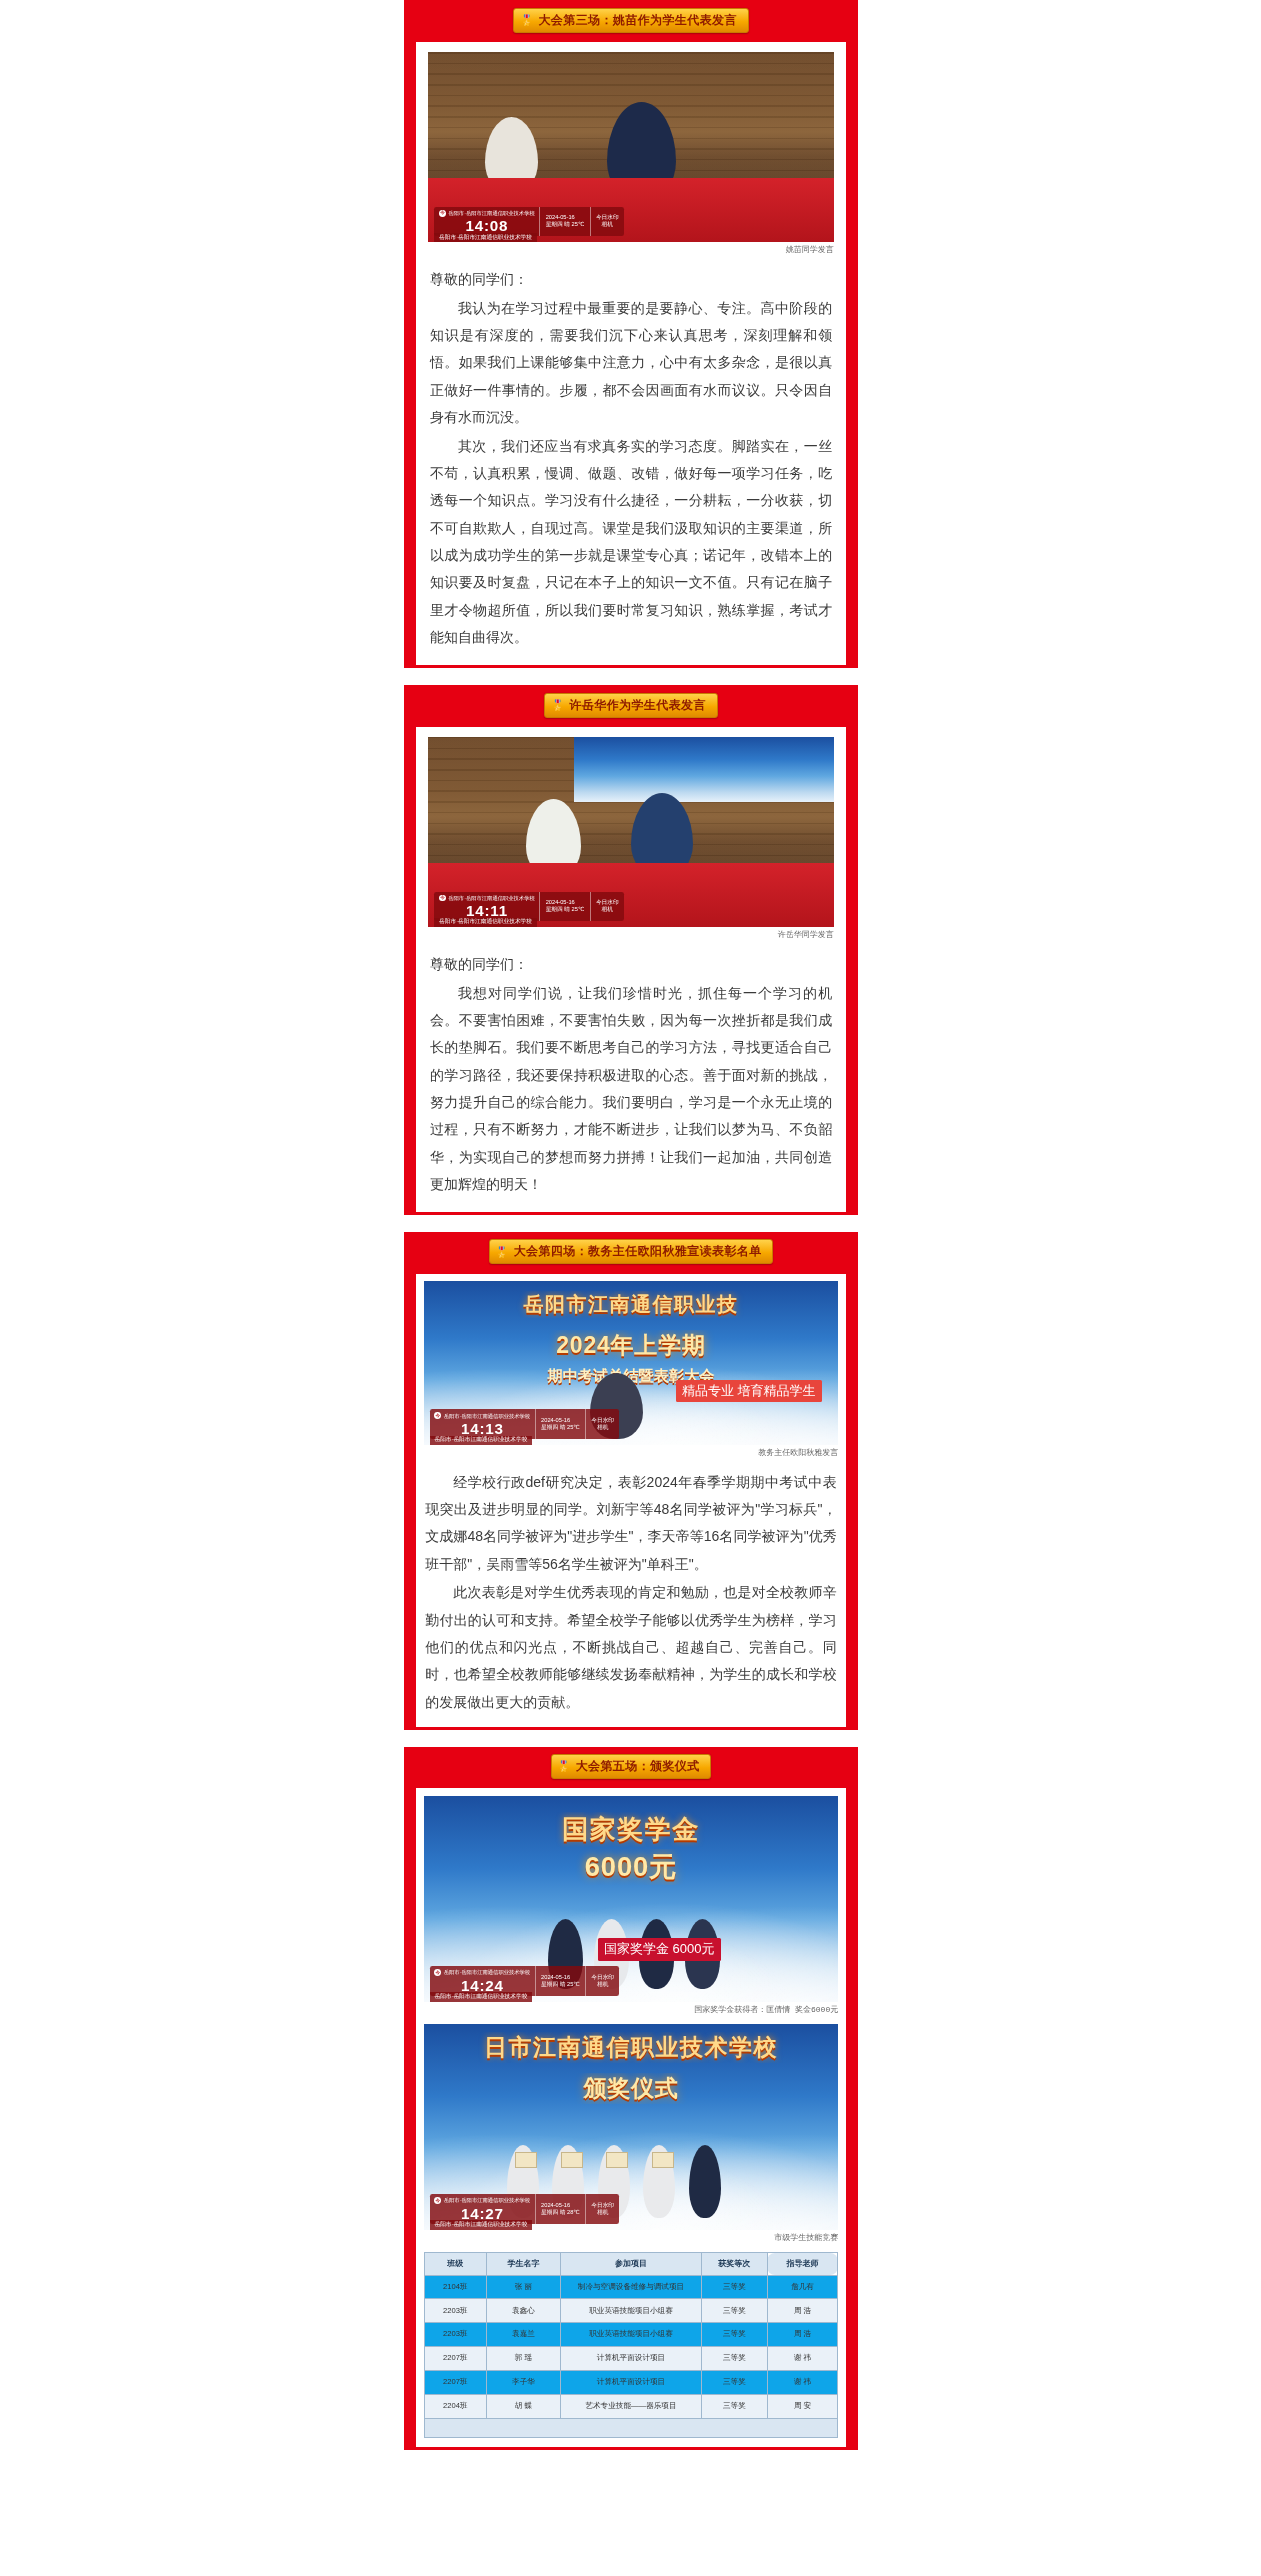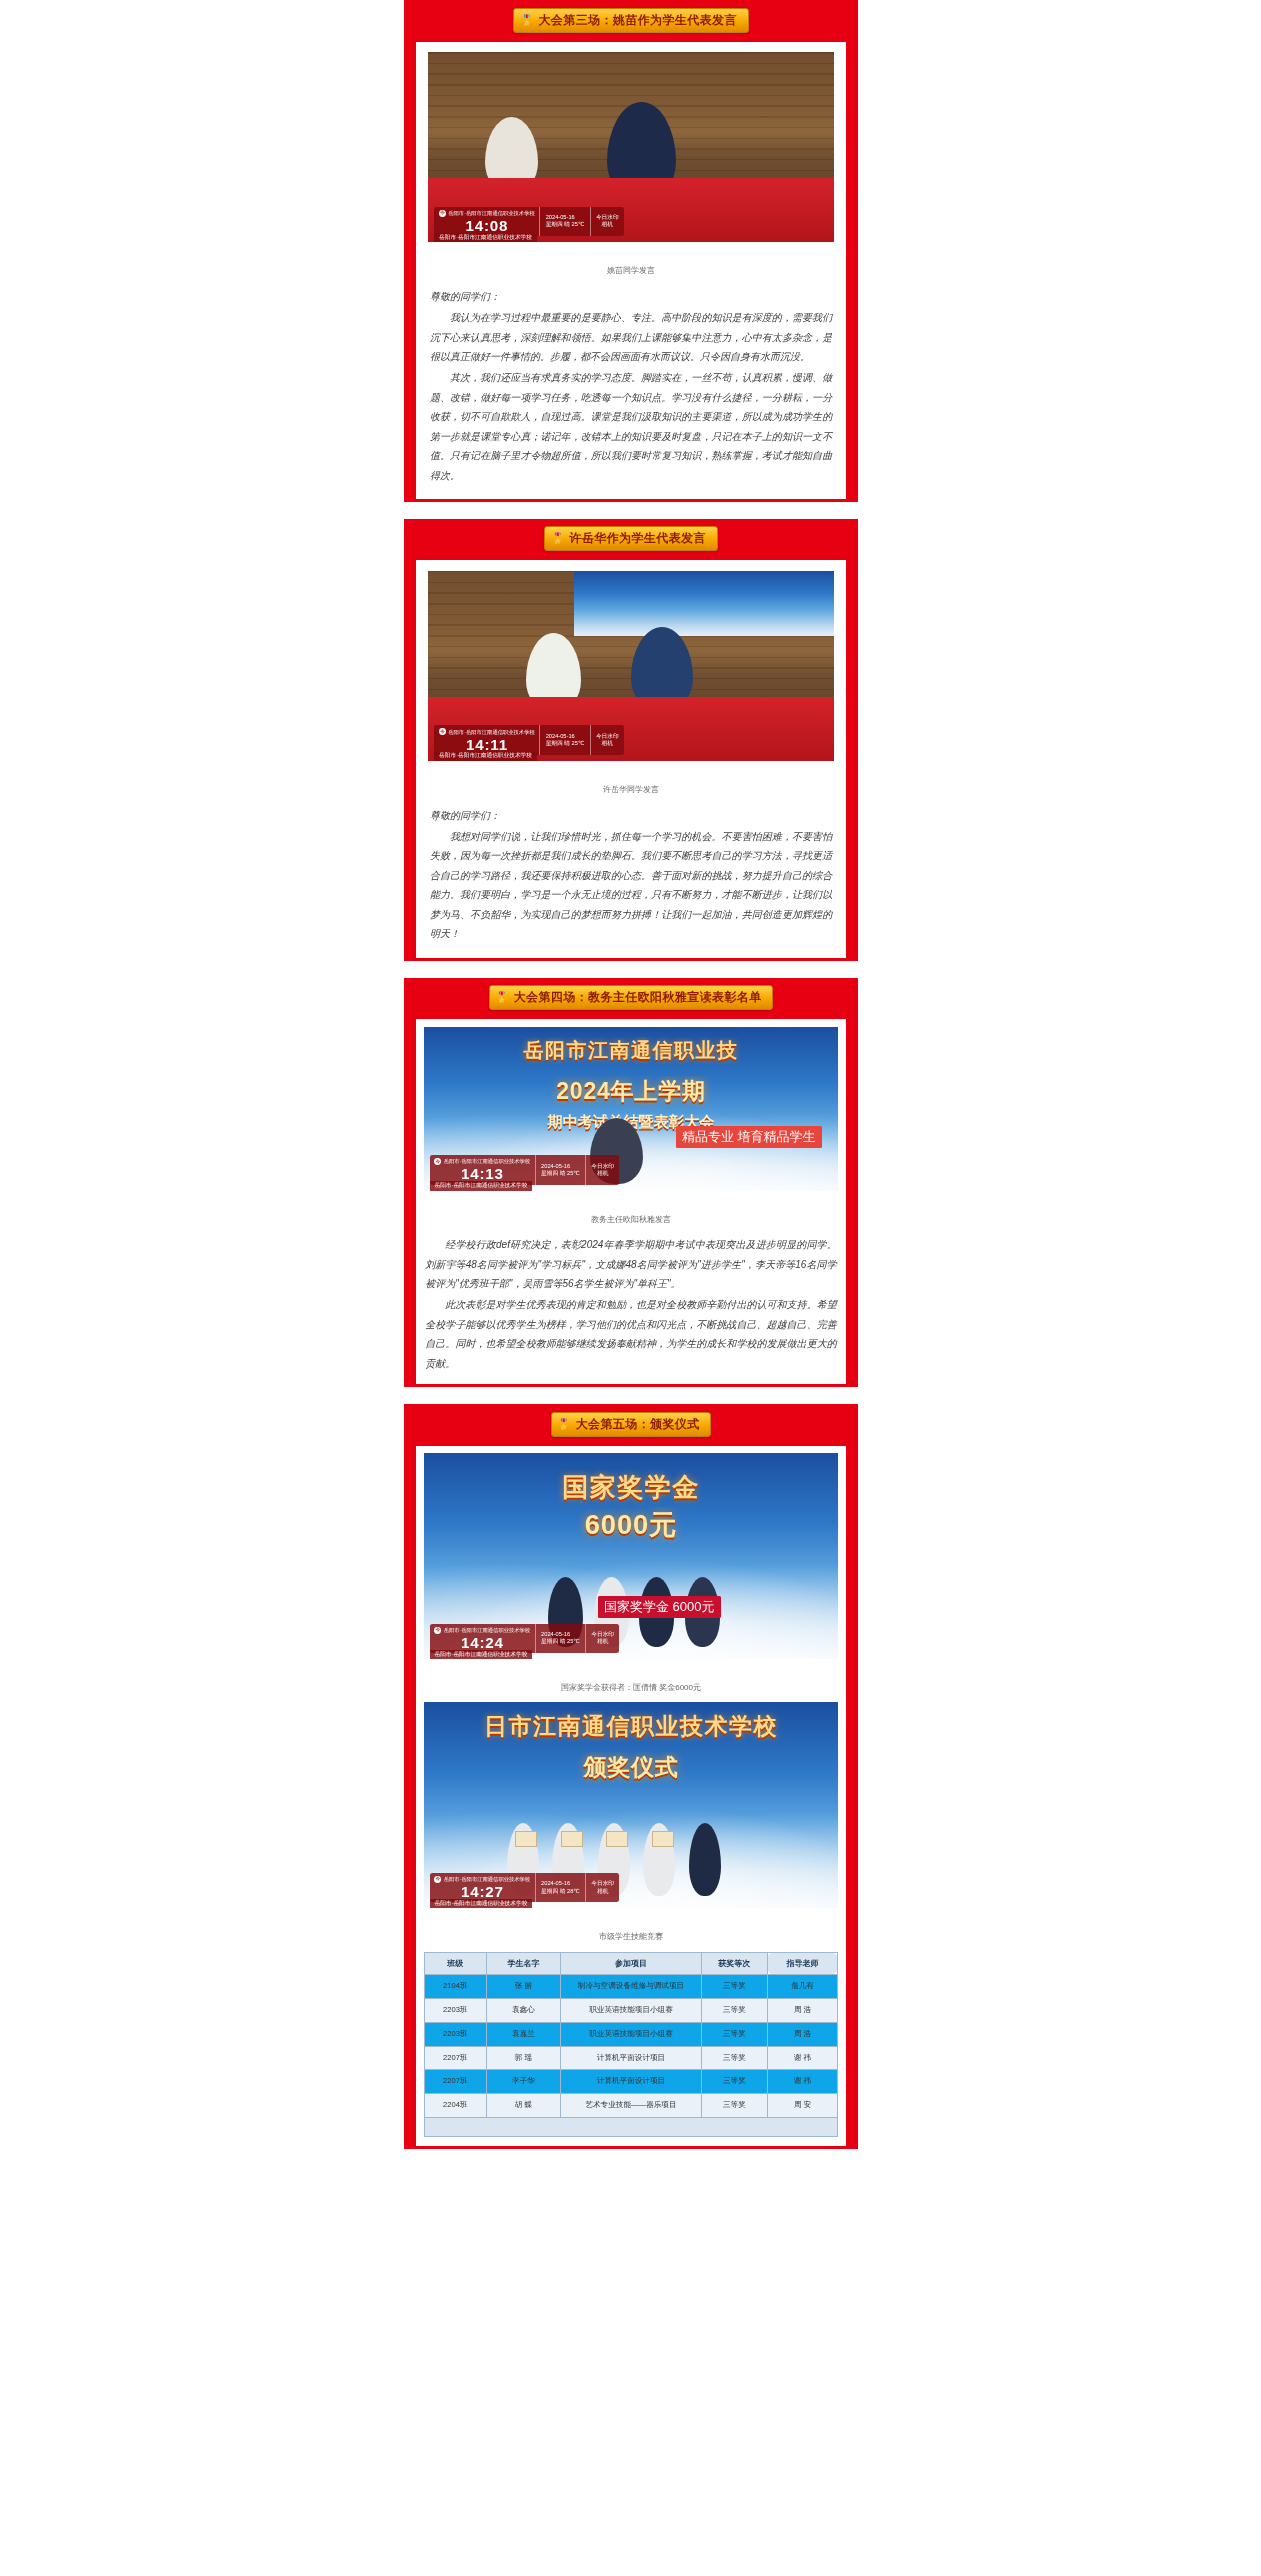"姚苗同学发言" .caption { font-family: none -> Liberation Mono, monospace; margin-top: 23px -> 2px; text-align: center -> right }
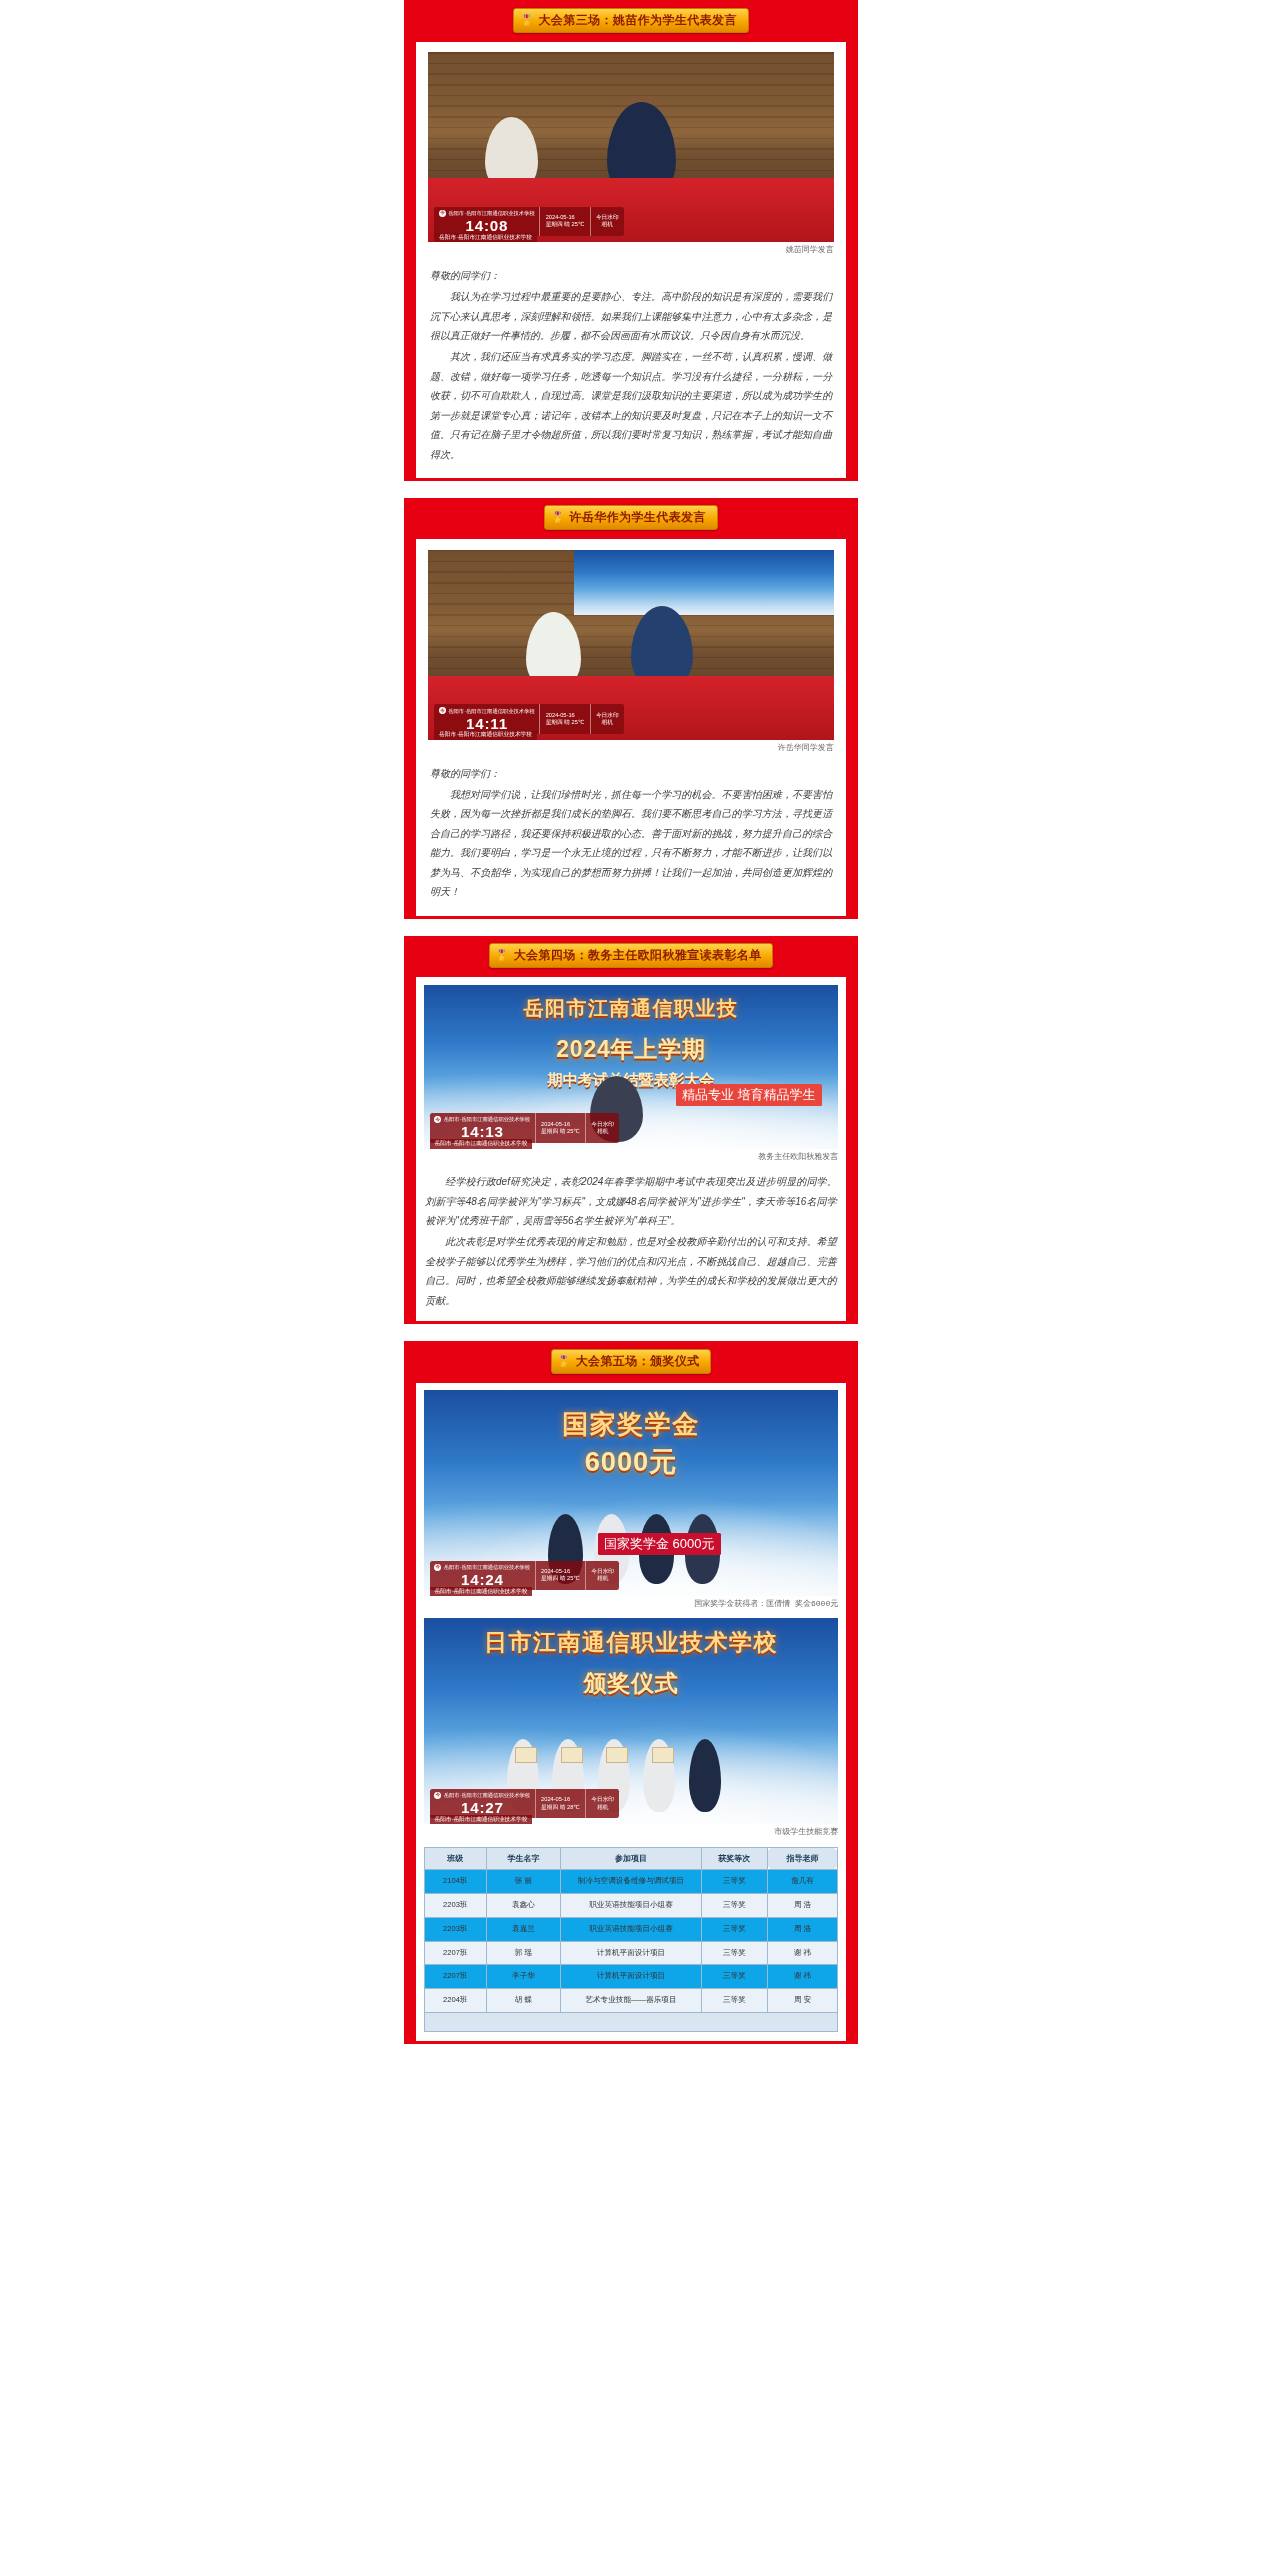"尊敬的同学们：" .body-text { font-size: 10px -> 14px; font-style: italic -> none }
